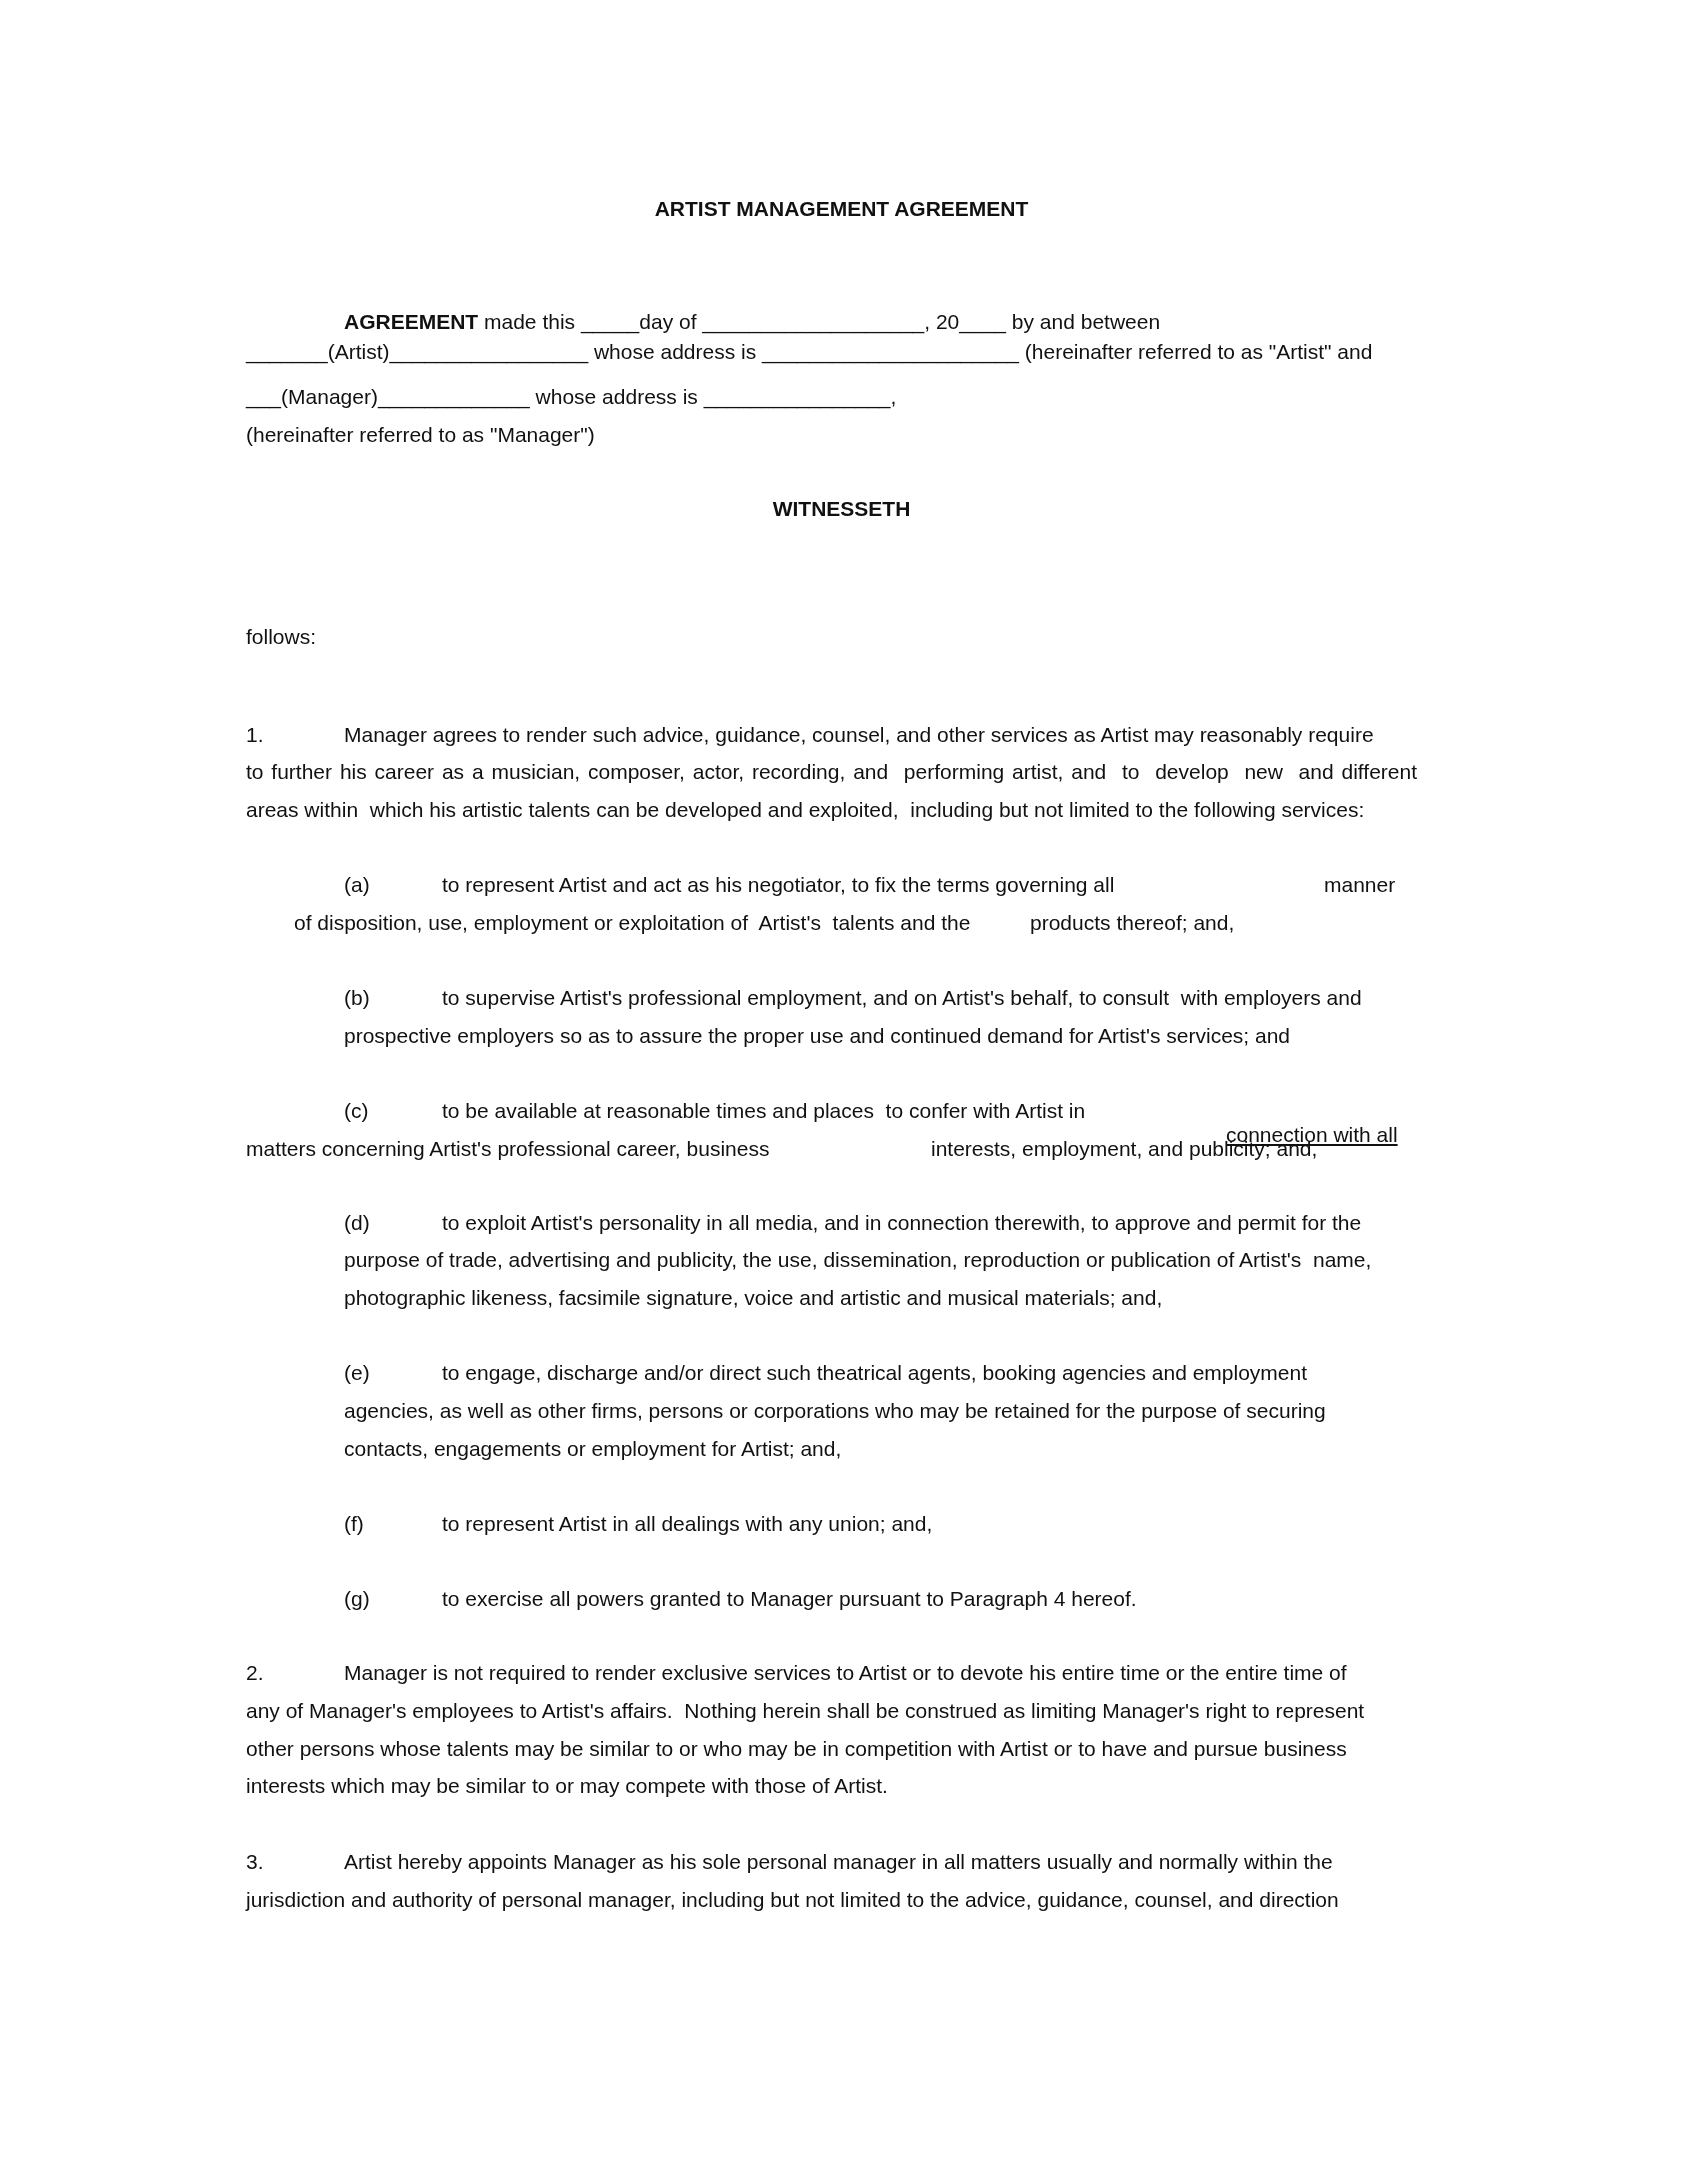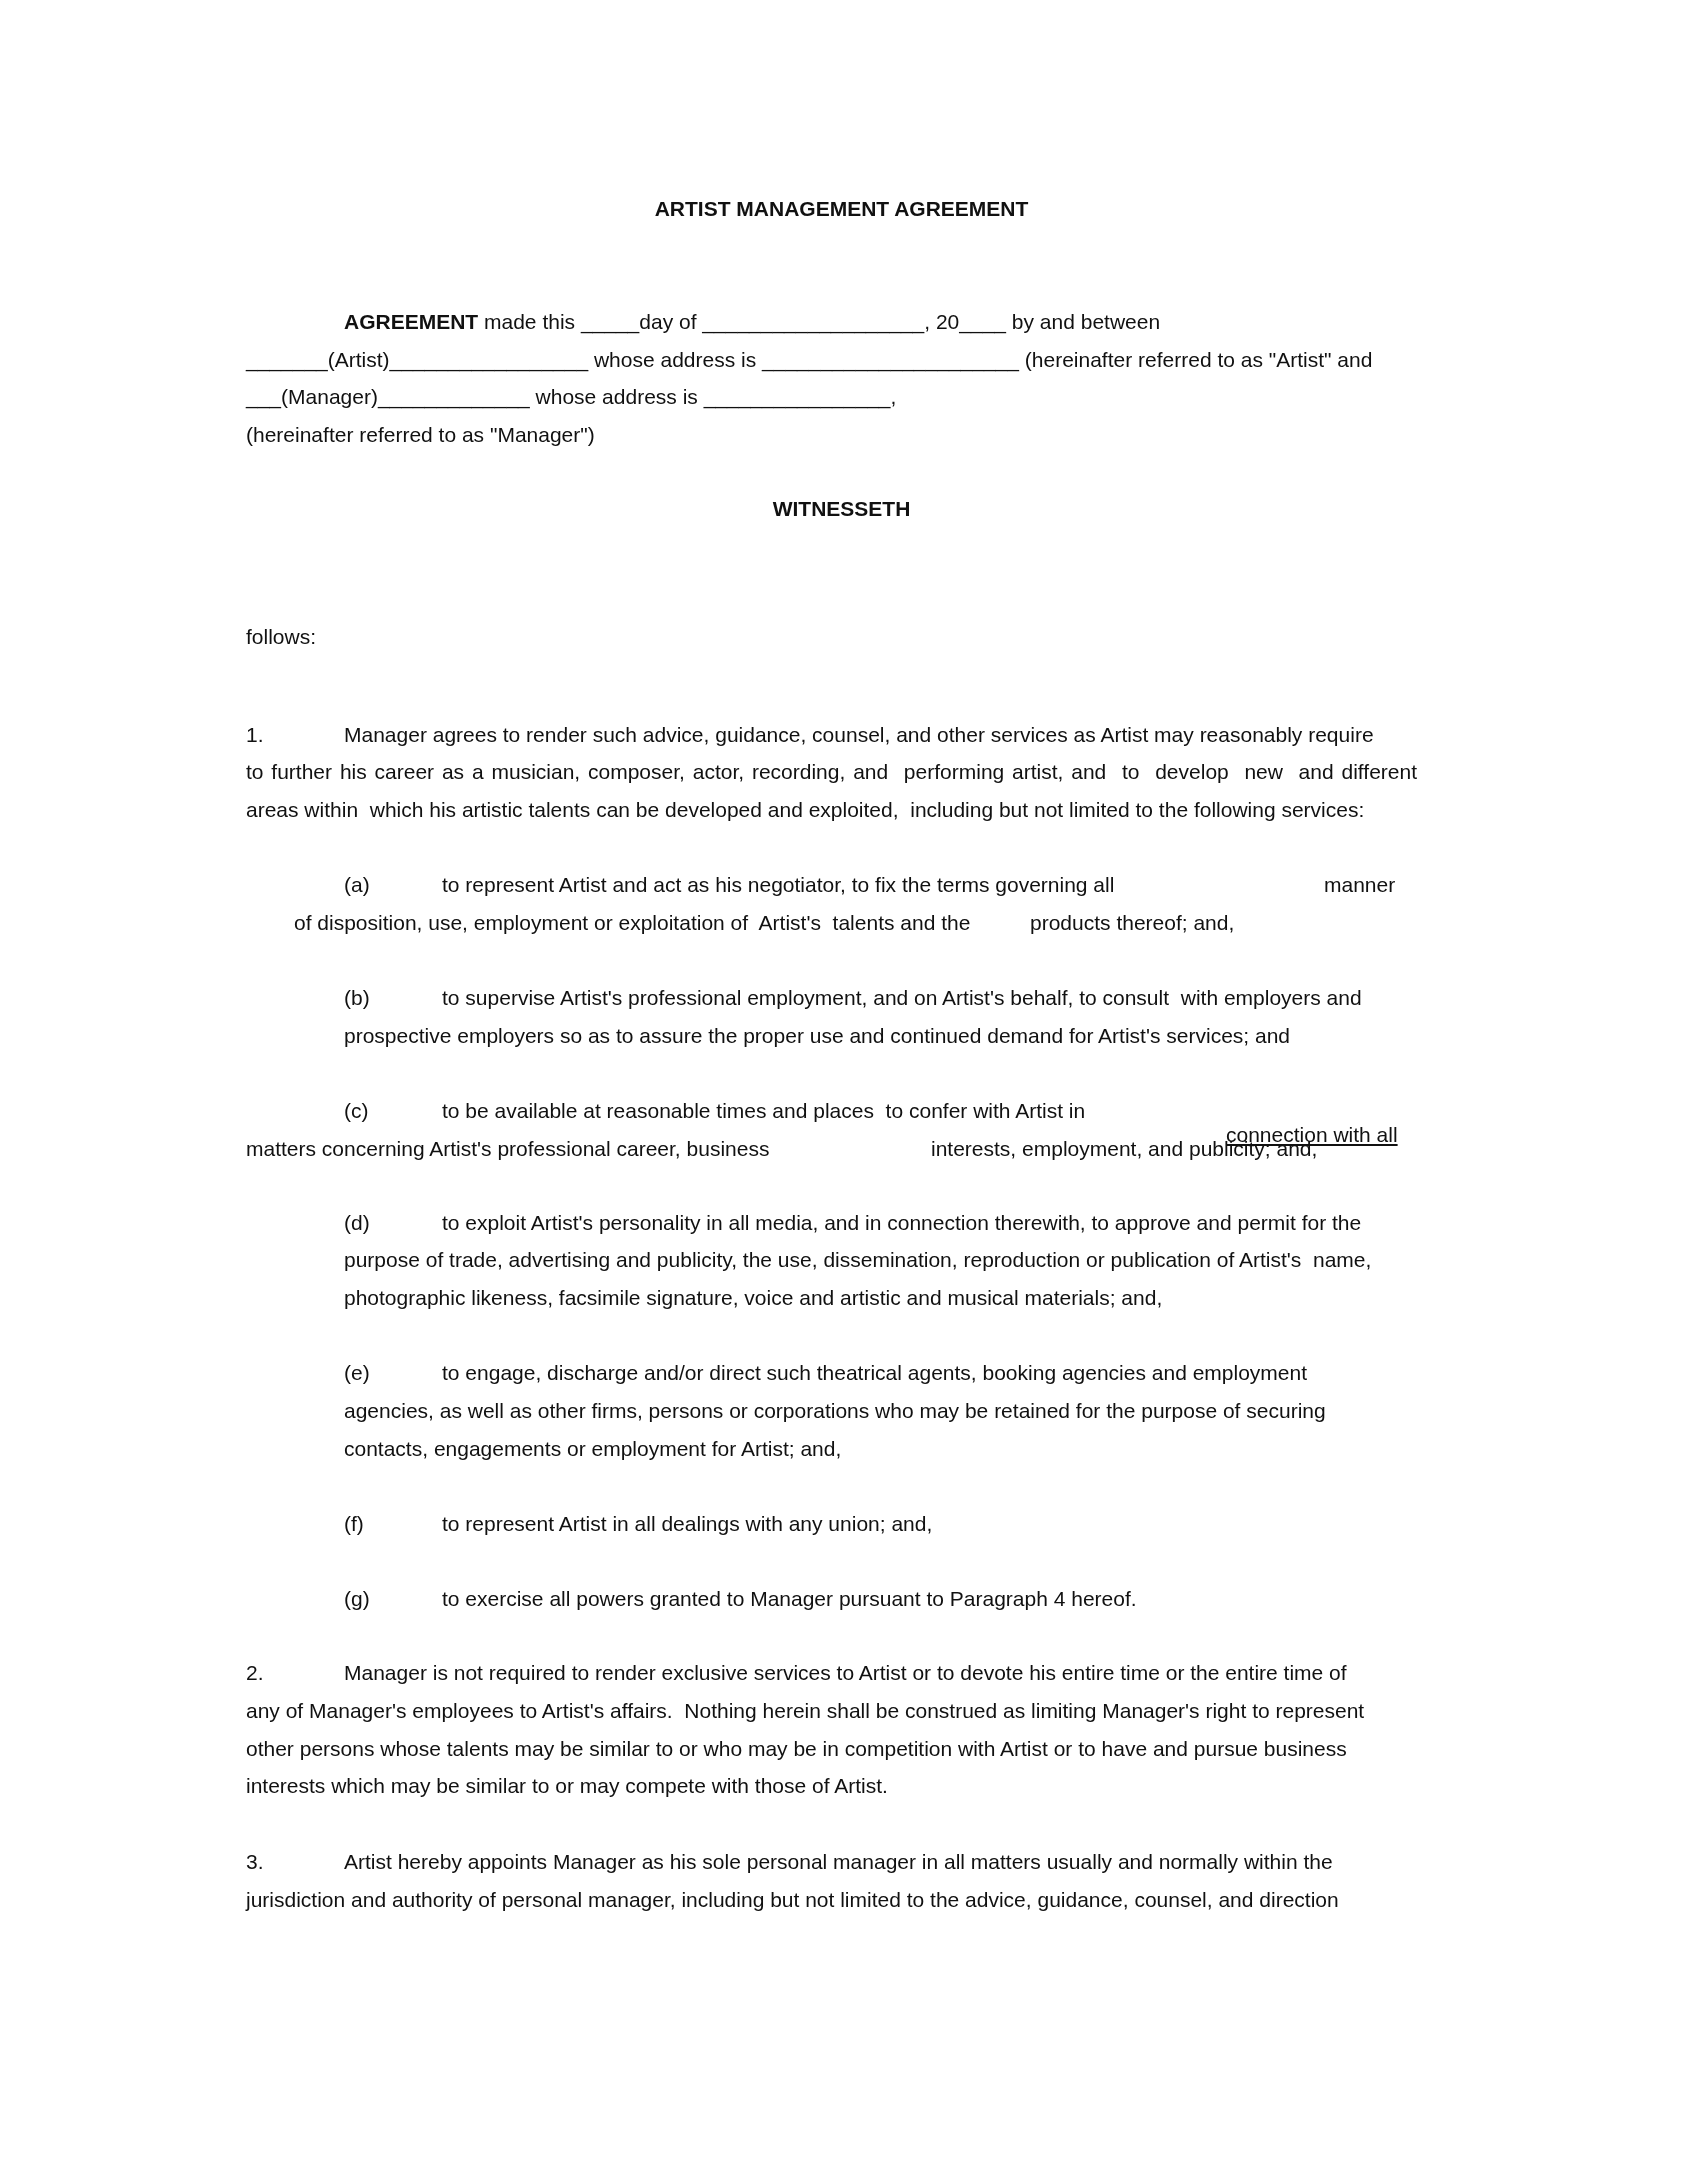"_______(Artist)_________________ whose" div.ln { top: 347px -> 339px }
